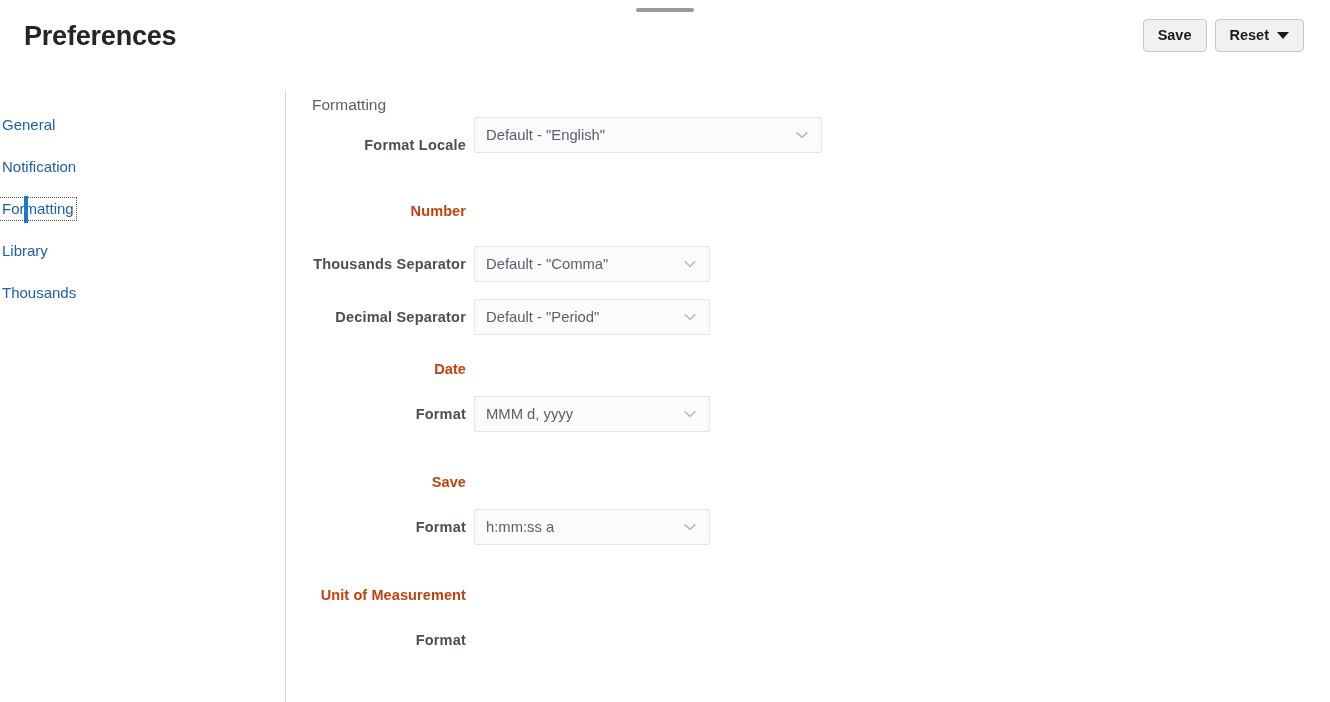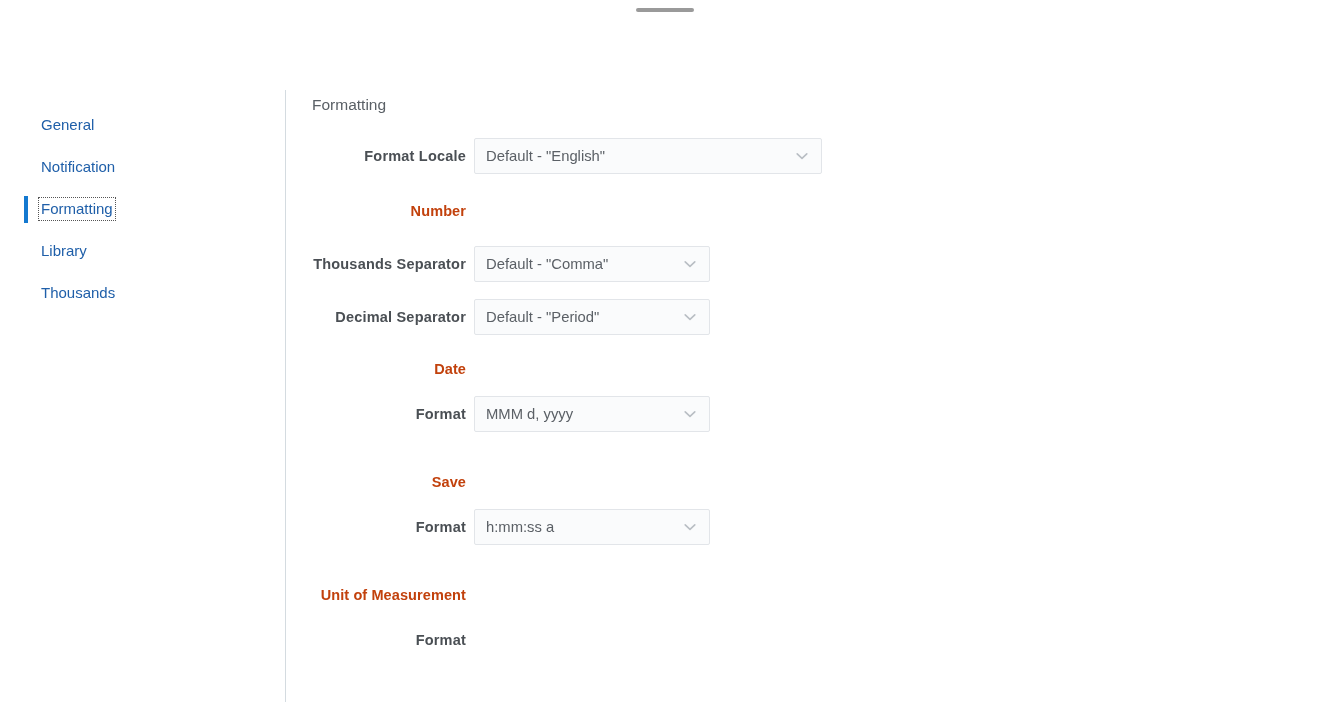"Preferences" div.header { html: none -> <div> <div>Preferences</div> <div> <button> <span>Save</span> </button> <button> <span>Reset</span> <span></span> </button> </div> </div> }
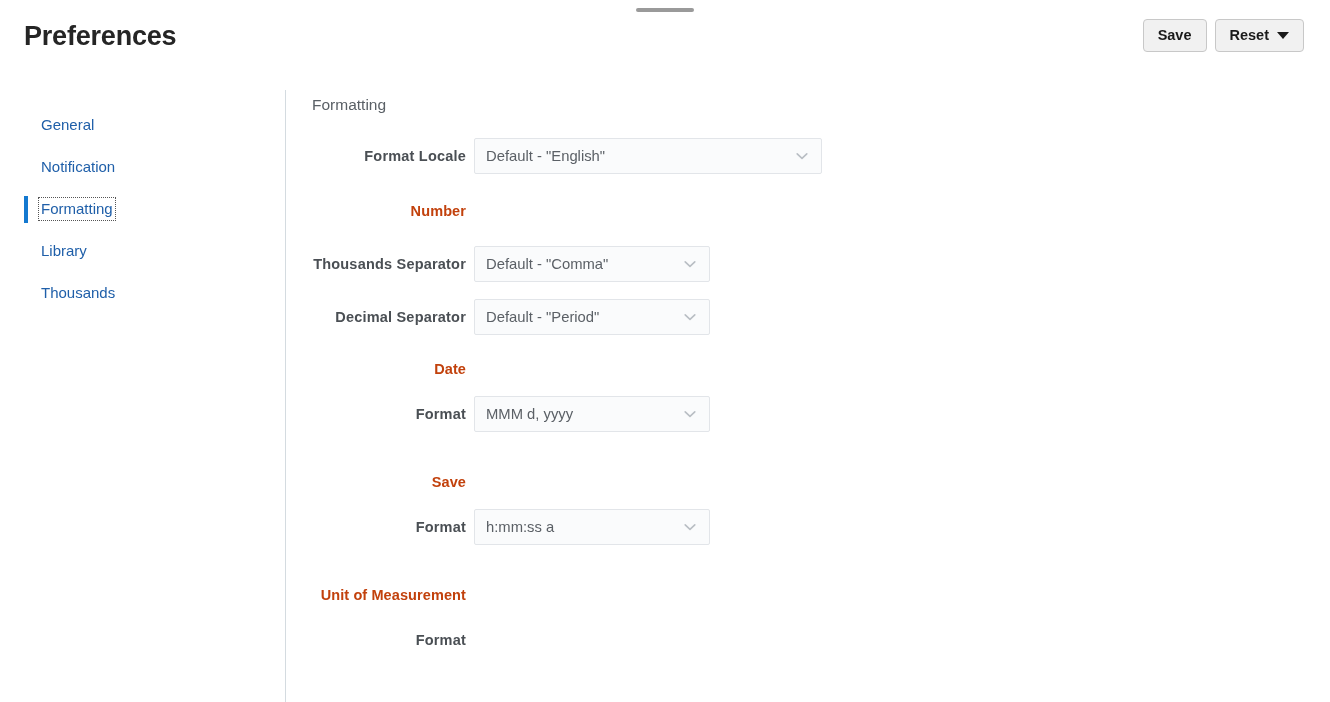"General" .nav-item { padding-left: 39px -> none }
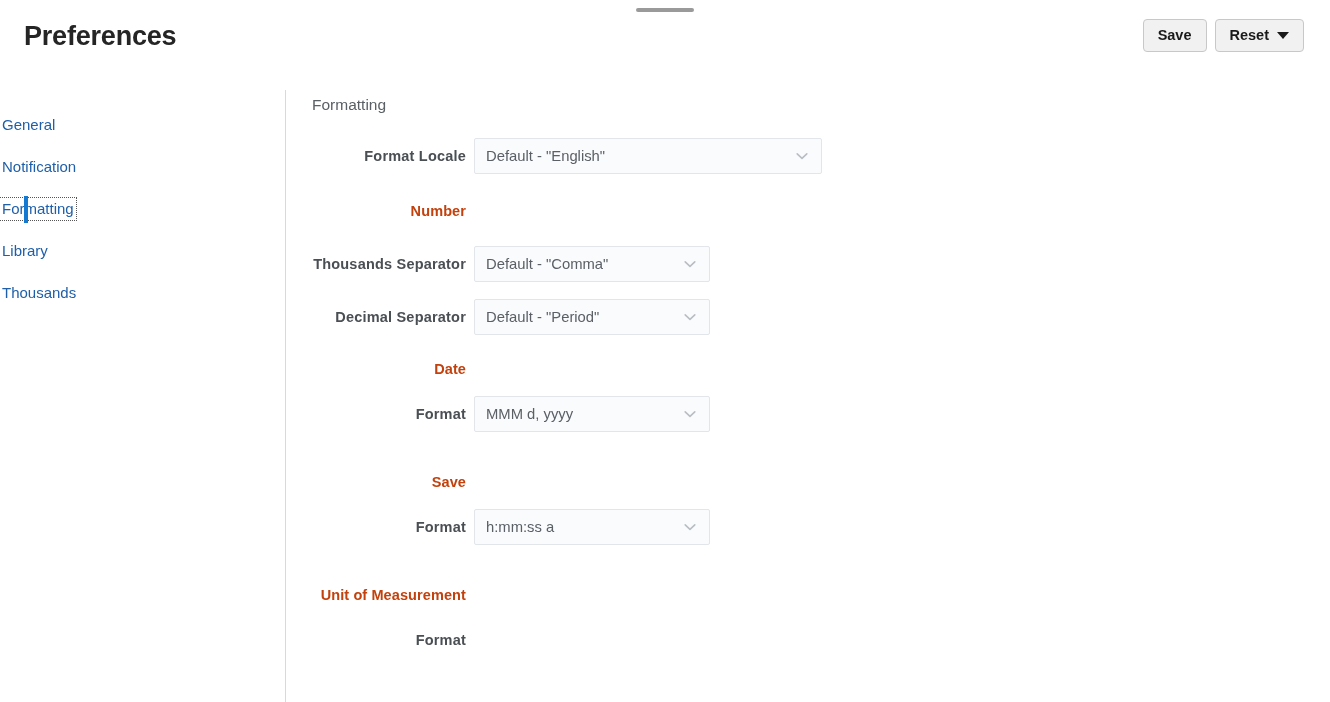"Format Locale" div.row { align-items: none -> flex-end; top: 48px -> 27px }
